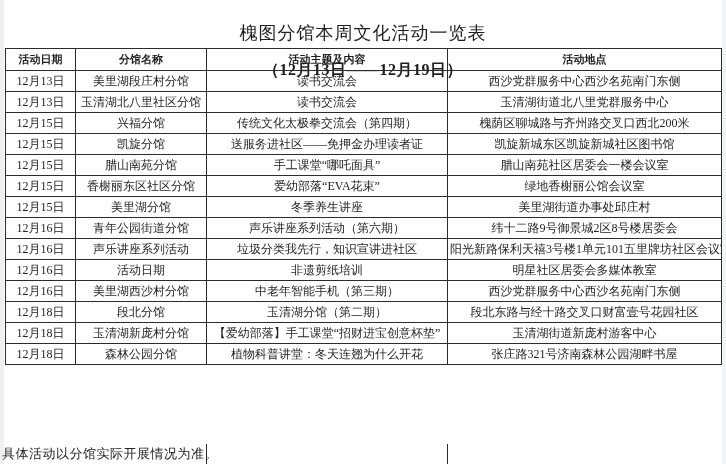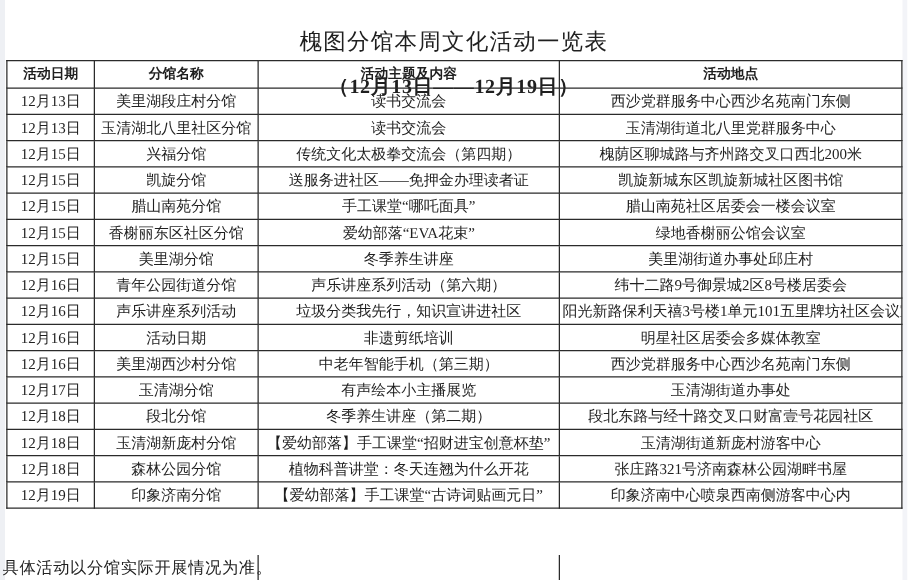"12月17日" tr { html: <tr> <td>12月17日</td> <td>玉清湖分馆</td> <td>有声绘本小主播展览</td> <td>玉清湖街道办事处</td> </tr> -> none }
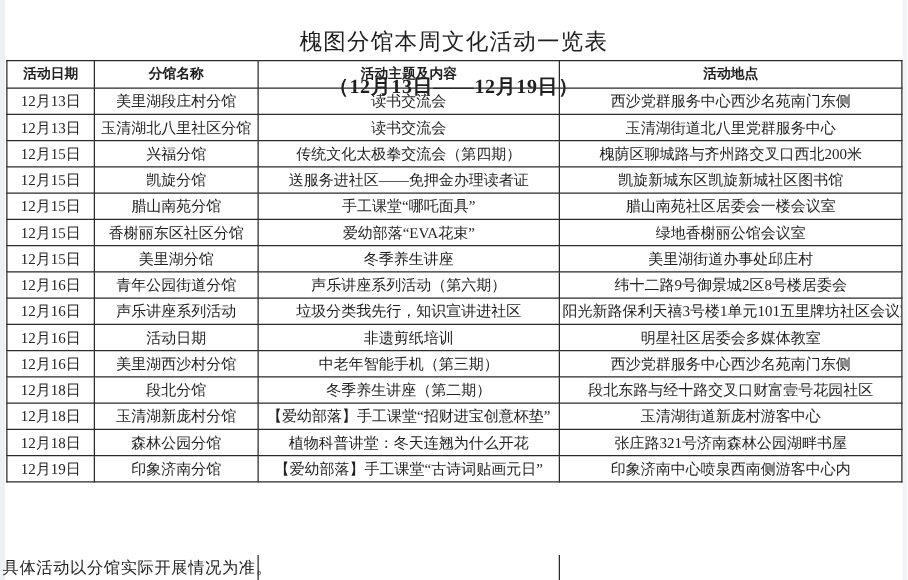"冬季养生讲座（第二期）" td { text: 冬季养生讲座 -> 玉清湖分馆 }
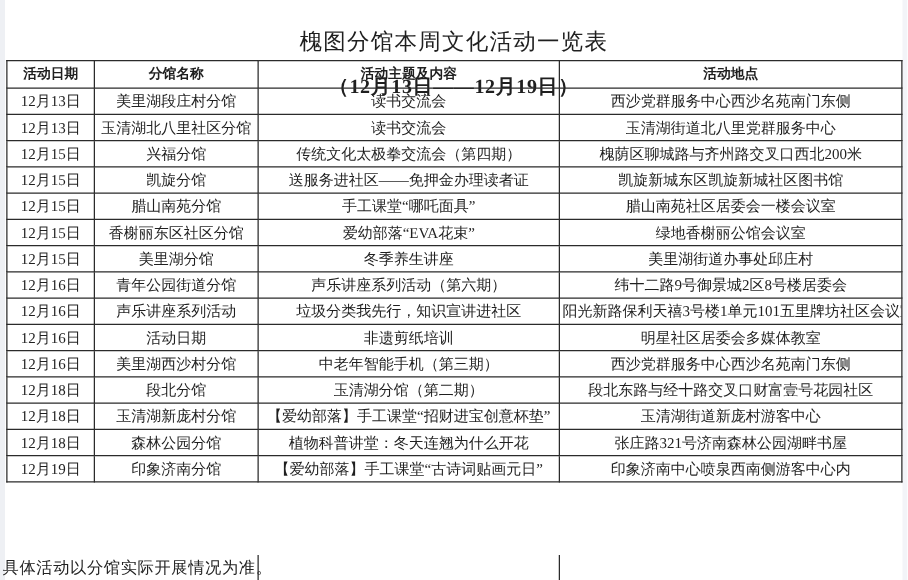"12月19日" tr { html: <tr> <td>12月19日</td> <td>印象济南分馆</td> <td>【爱幼部落】手工课堂“古诗词贴画元日”</td> <td>印象济南中心喷泉西南侧游客中心内</td> </tr> -> none }
